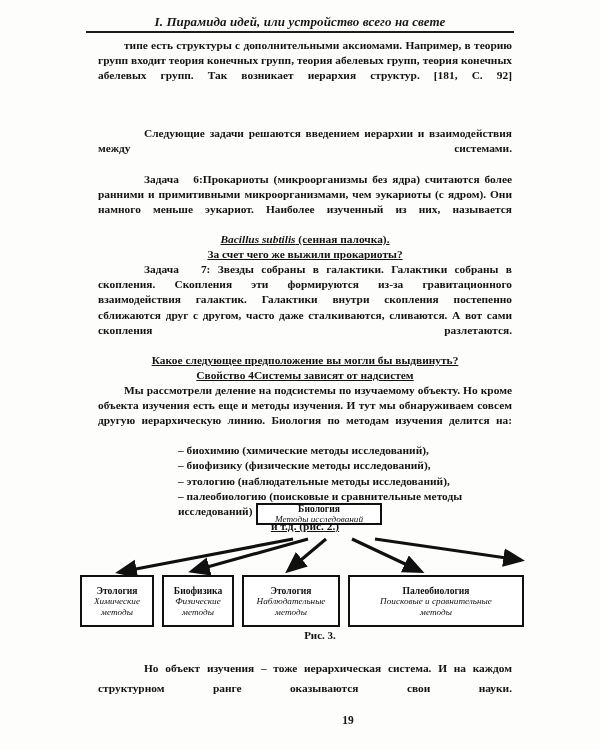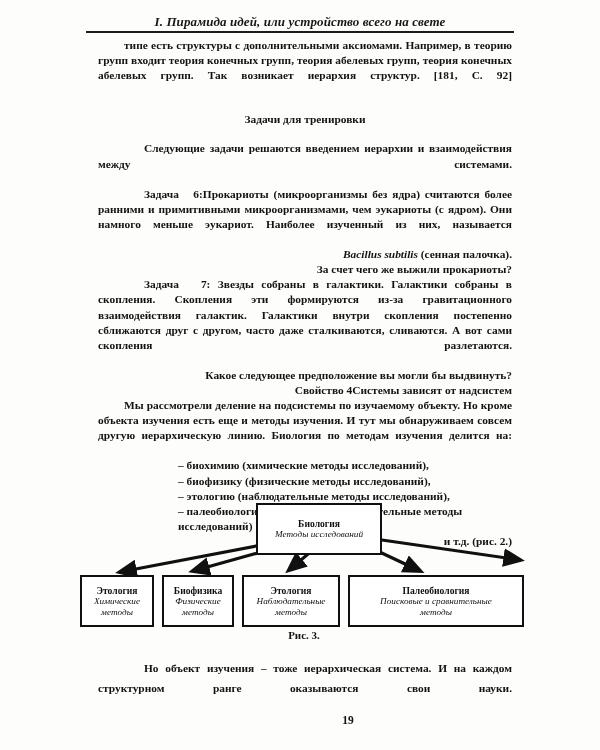"Задачи для тренировки" p.center { html: <p>Задачи для тренировки</p> -> none }
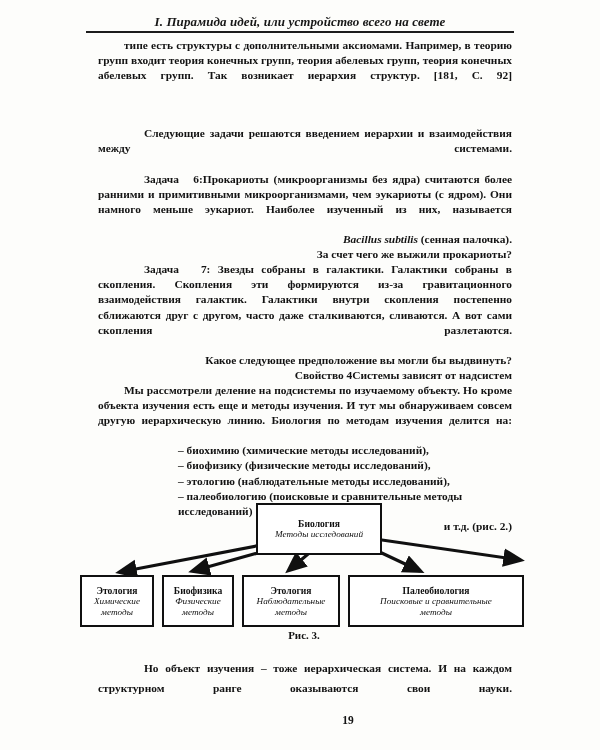"Bacillus subtilis (сенная палочка)." .last-line { text-align: right -> center; text-decoration: none -> underline }
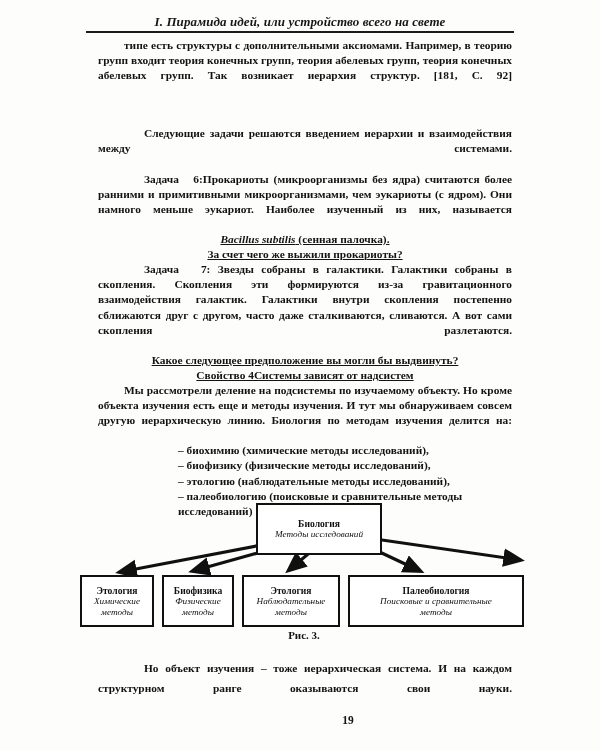"Биология" #box-root { height: 52px -> 22px }
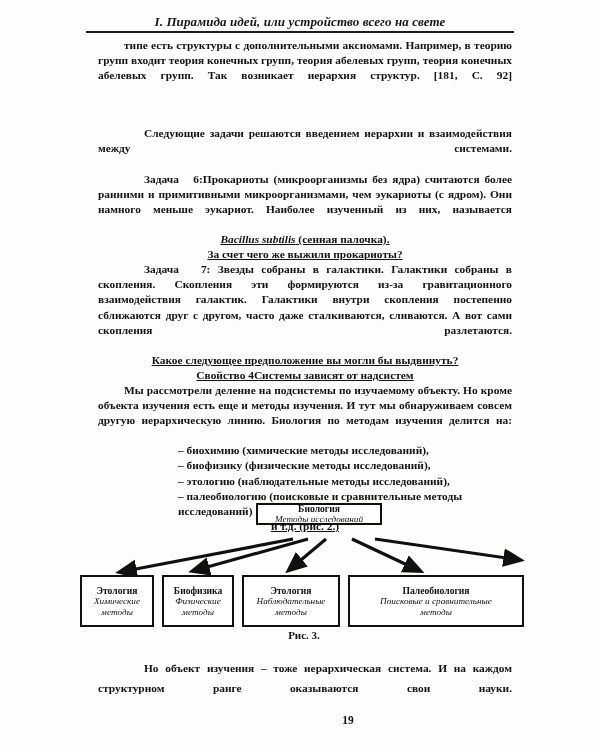"Рис. 3." #fig-caption { left: 0 -> 16px }
